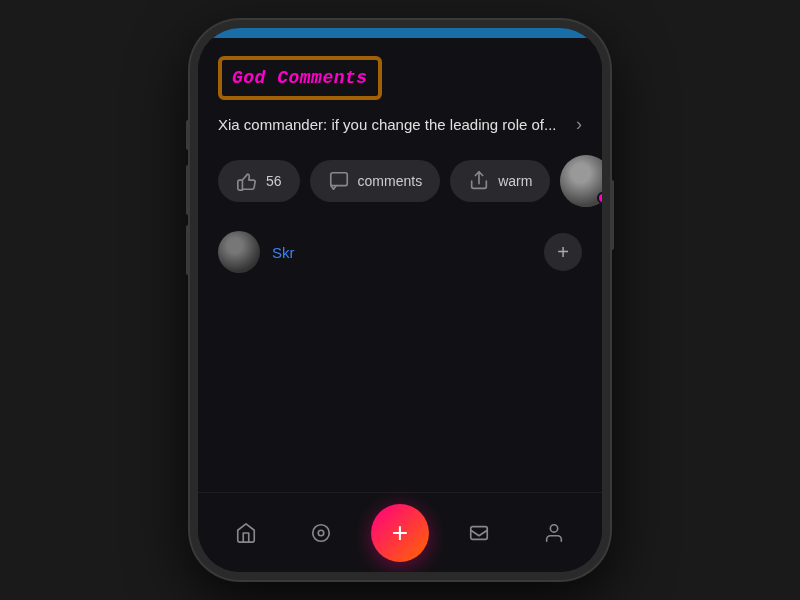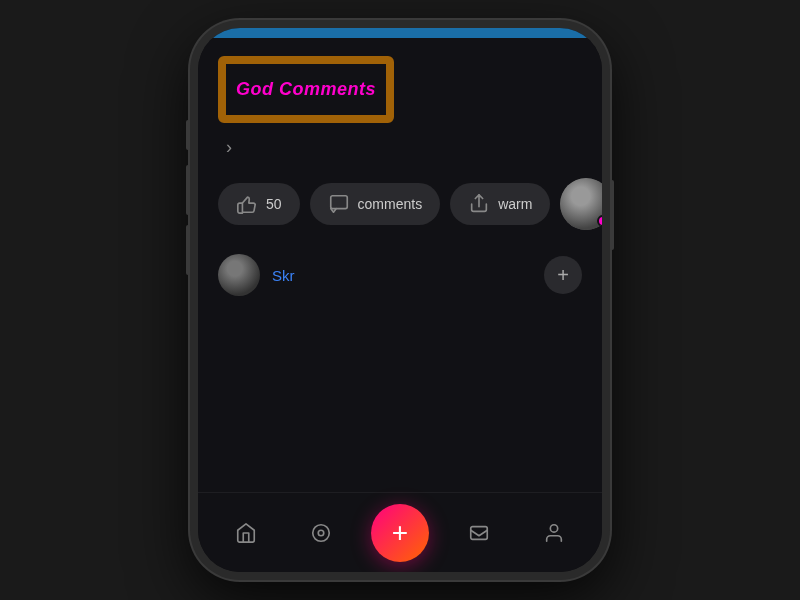"God Comments" .god-comments-badge { border: 8px solid #a16207 -> 4px solid #a16207; font-family: none -> Liberation Mono, monospace; padding: 15px 10px -> 8px 10px }
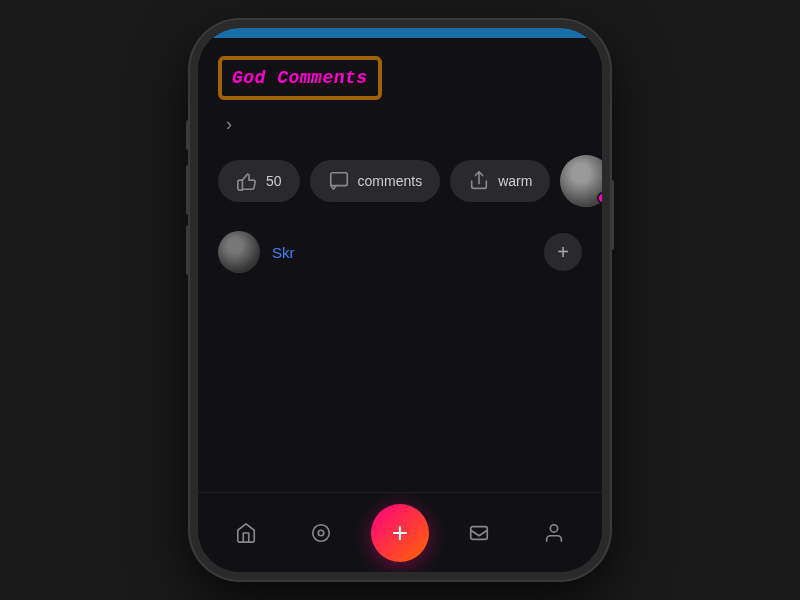"Xia commander: if you change" span.article-title { html: none -> <span>Xia commander: if you change the leading role of...</span> }
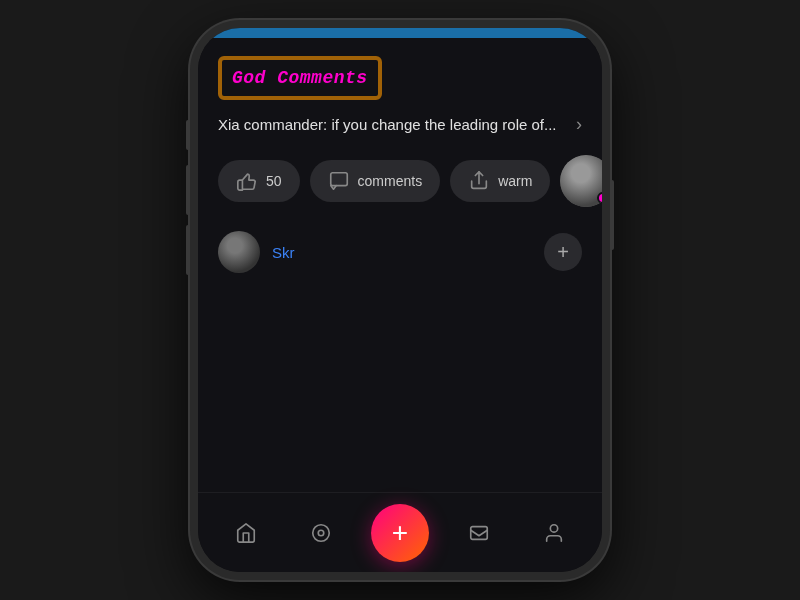"50" span.action-pill-label { text: 50 -> 56 }
